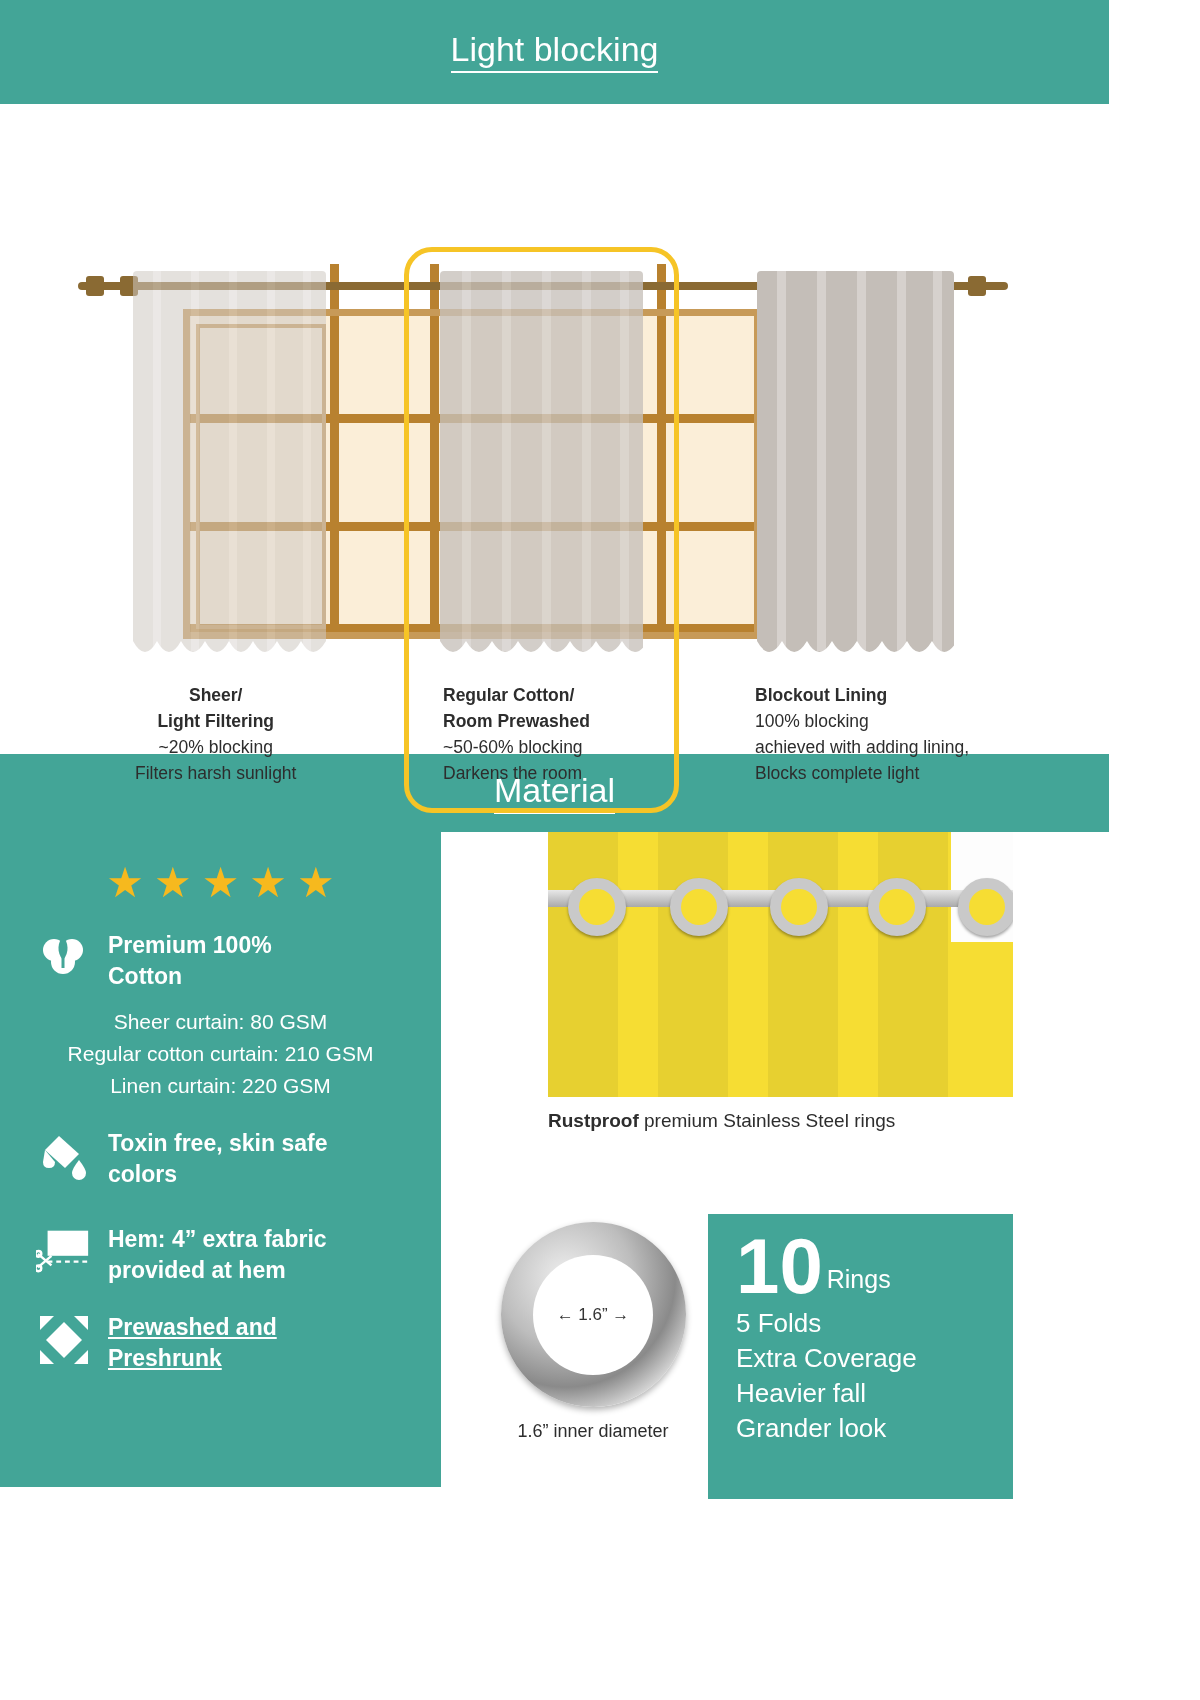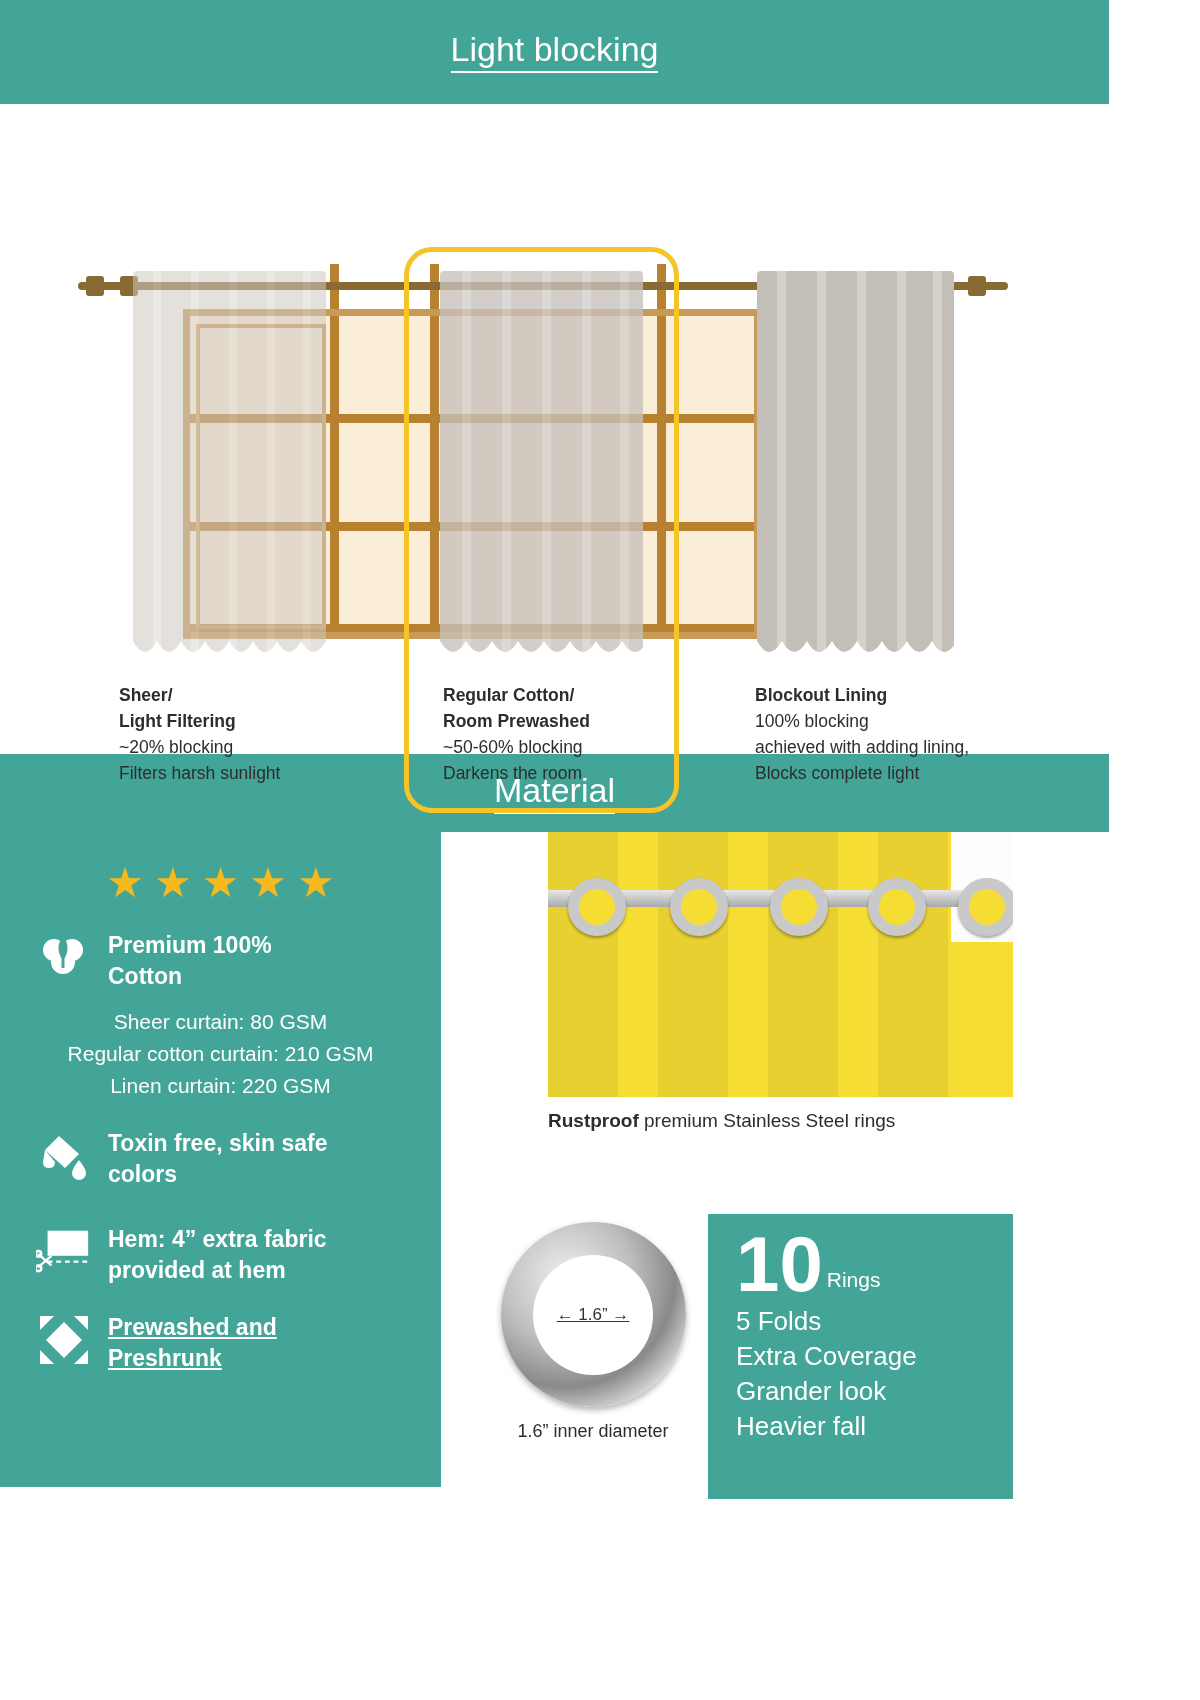"Sheer/" #cap-sheer { left: 119px -> 135px; text-align: none -> center }
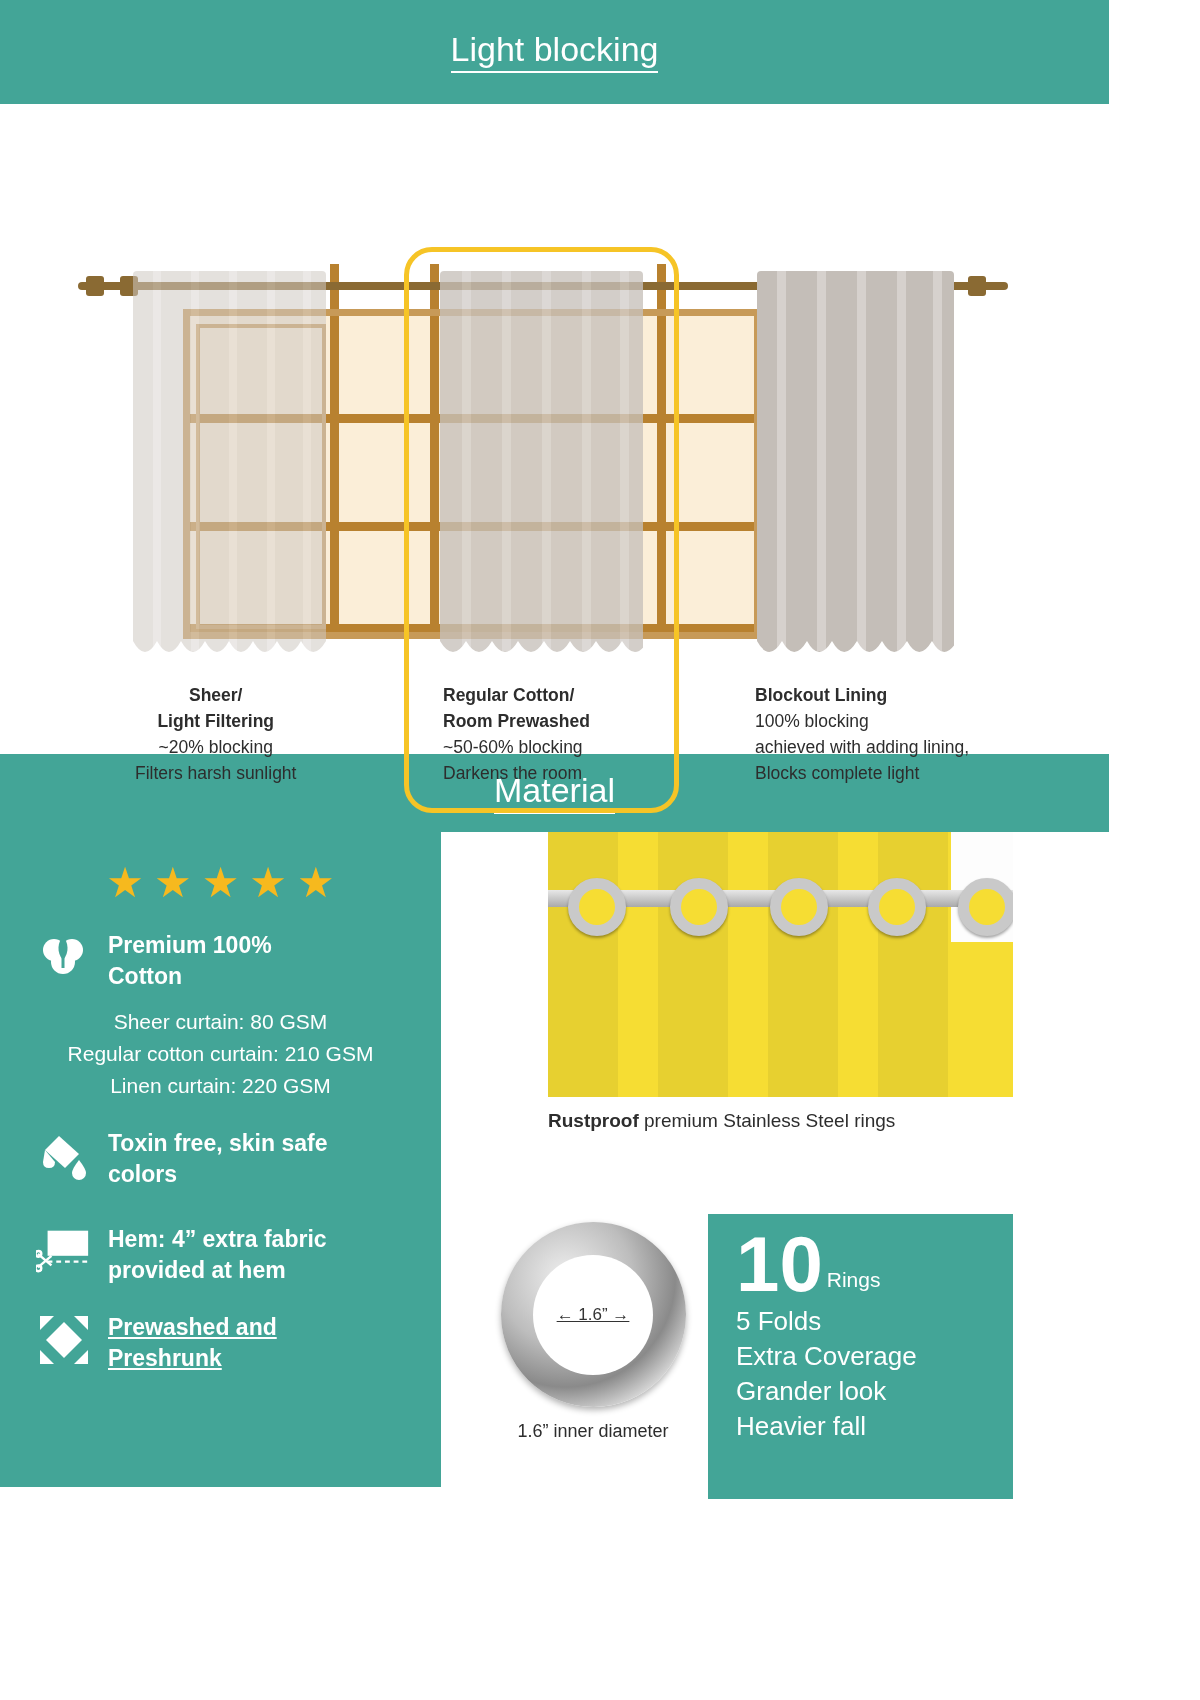"Rings" .rings-word { font-size: 21px -> 25px }
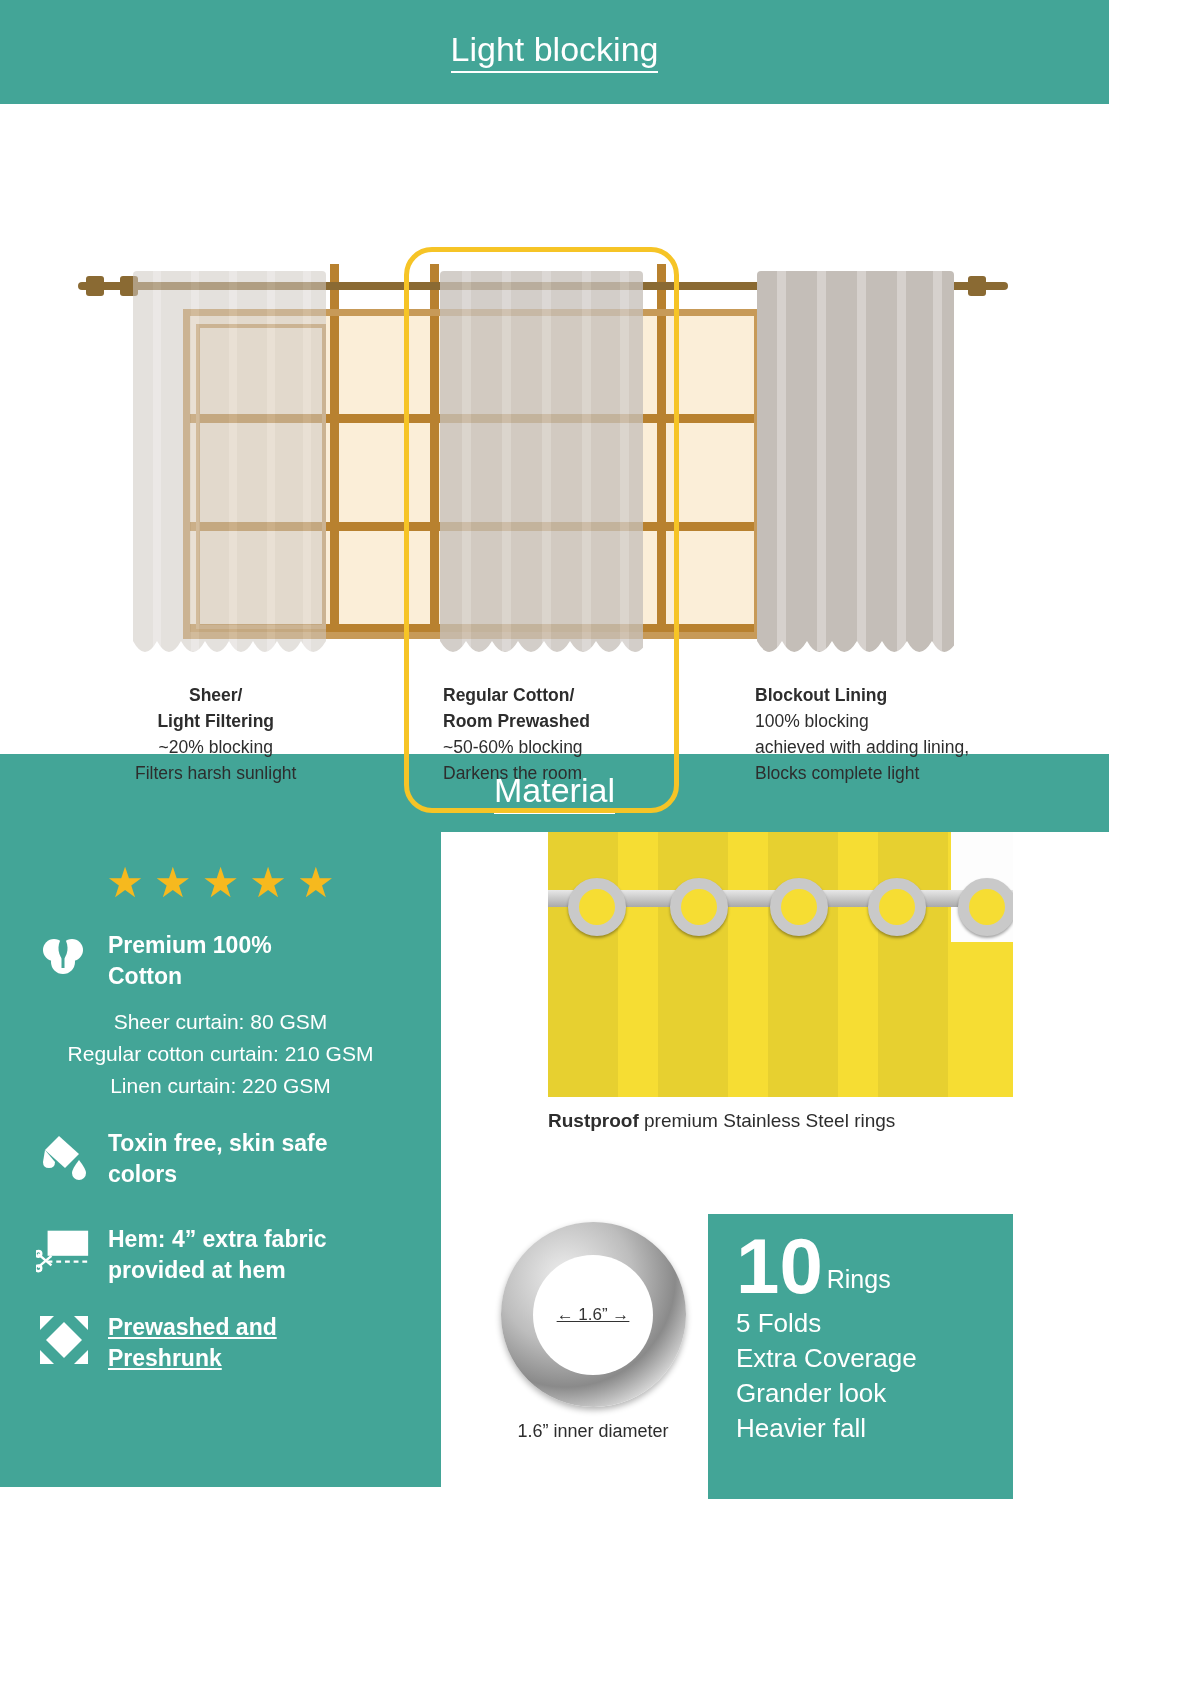"← 1.6” →" .grommet-hole { text-decoration: underline -> none }
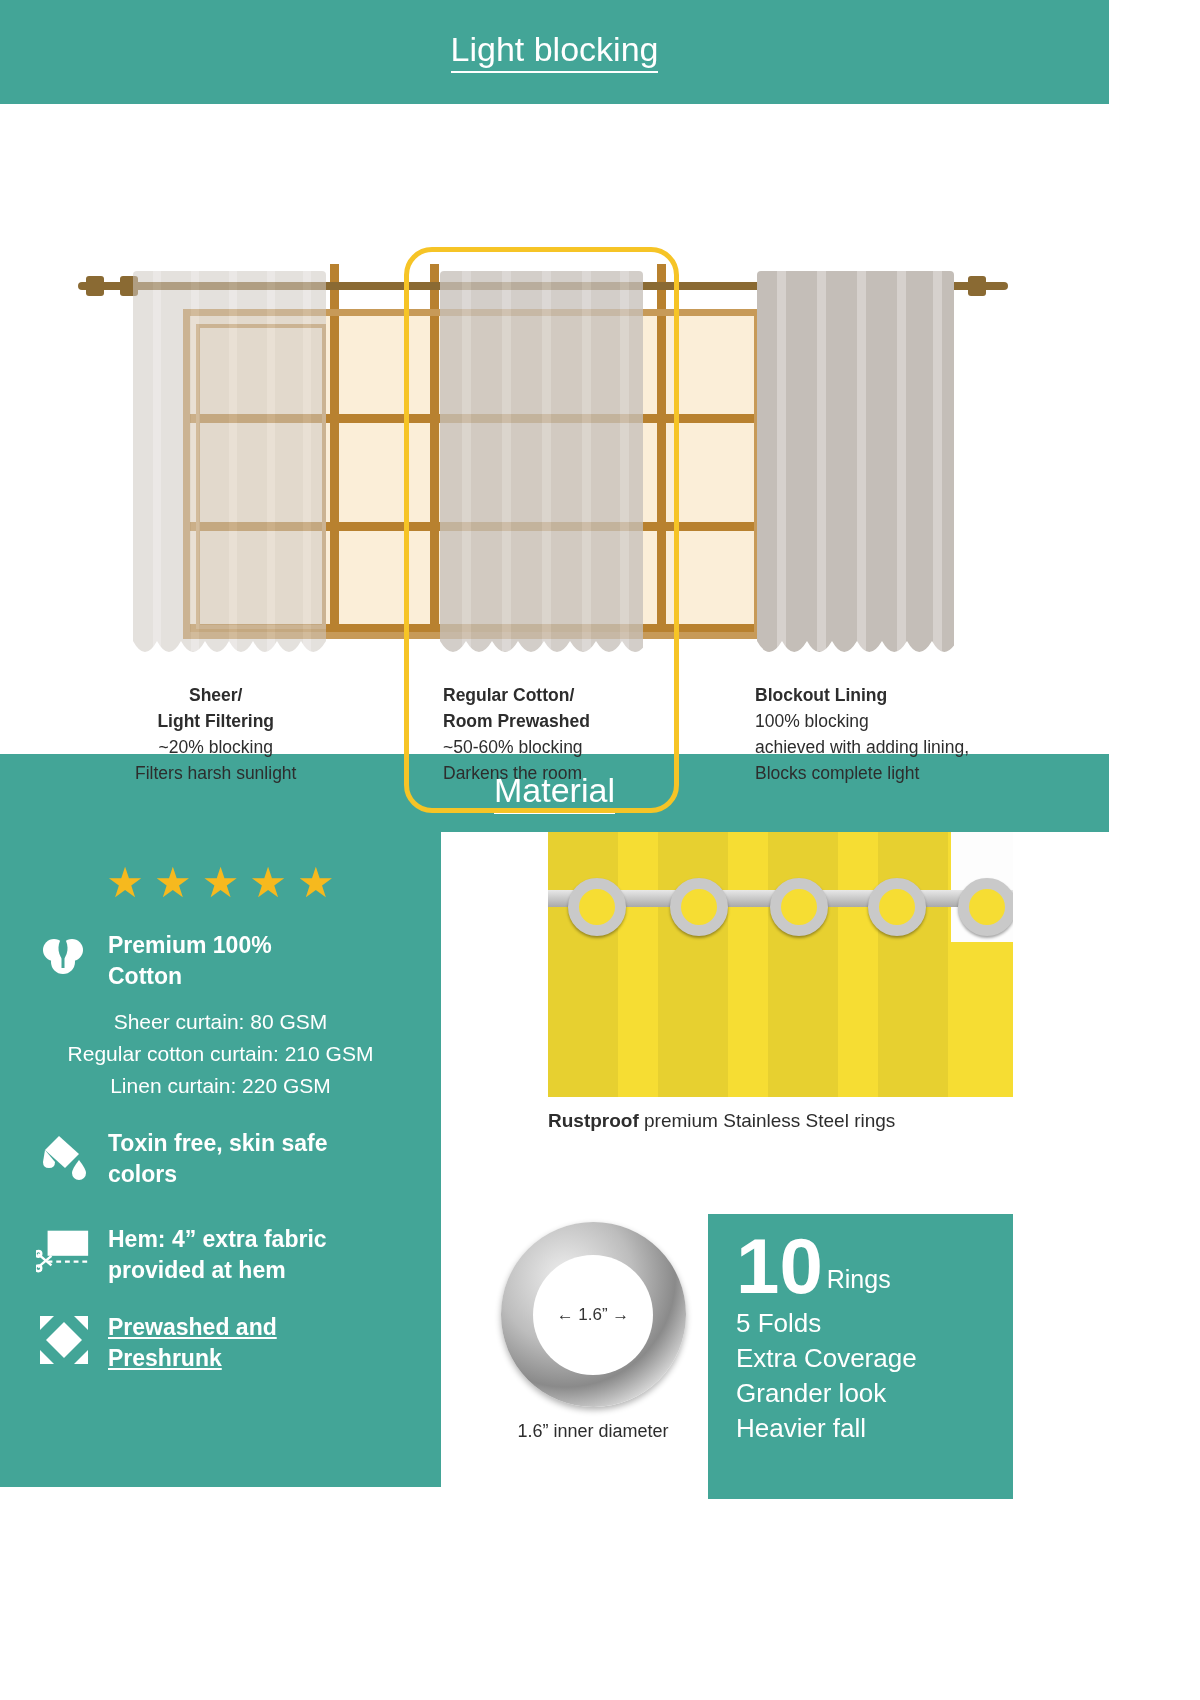"Grander look" div { order: before "Heavier fall" -> after "Heavier fall" }
